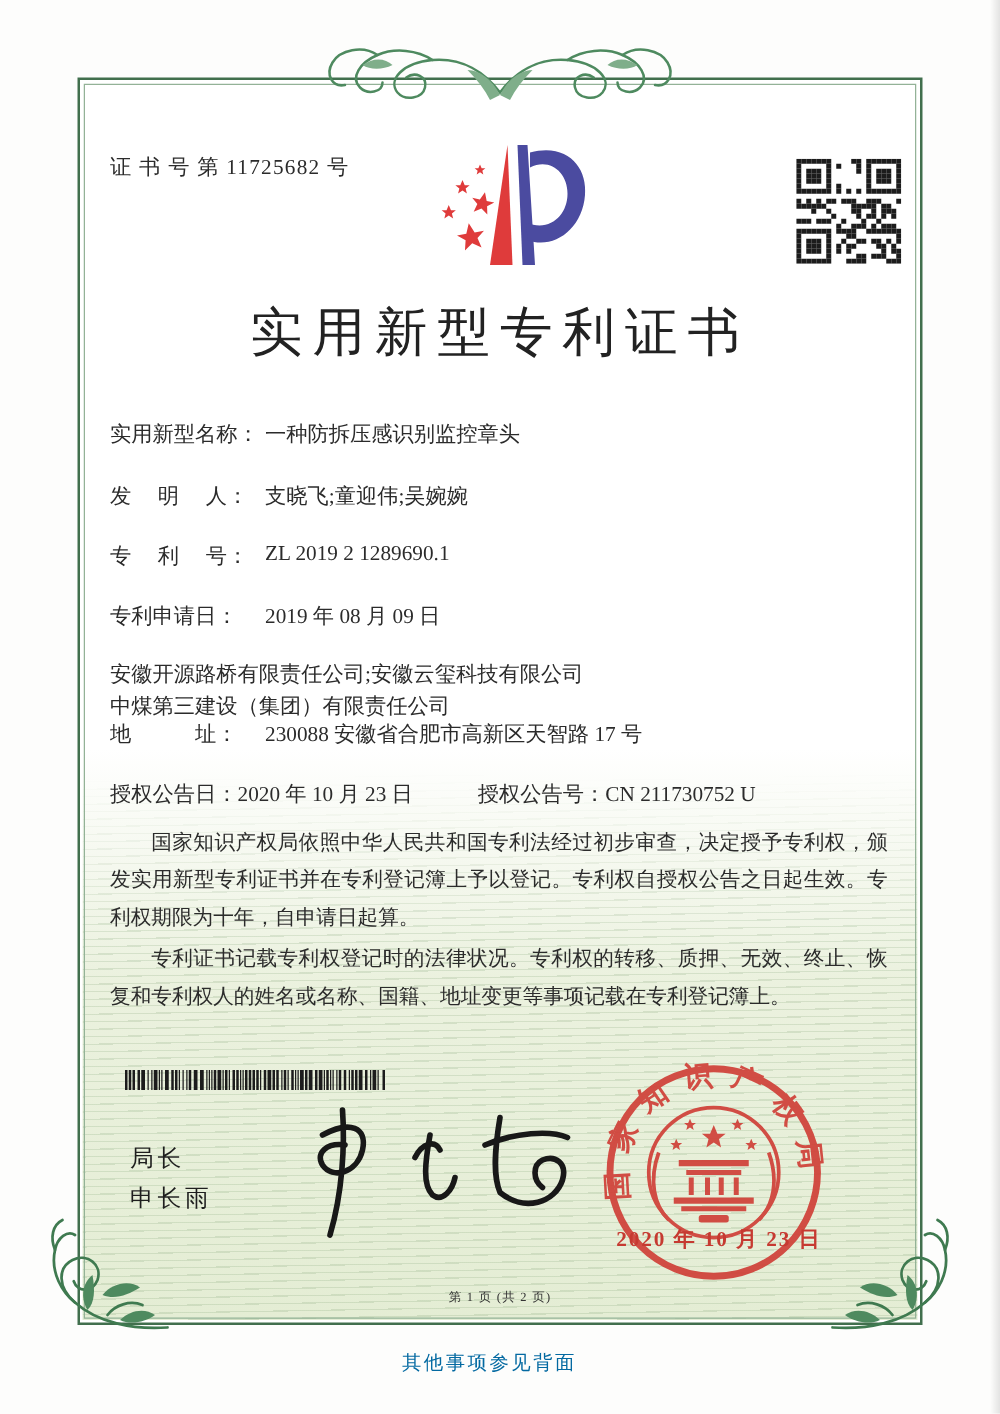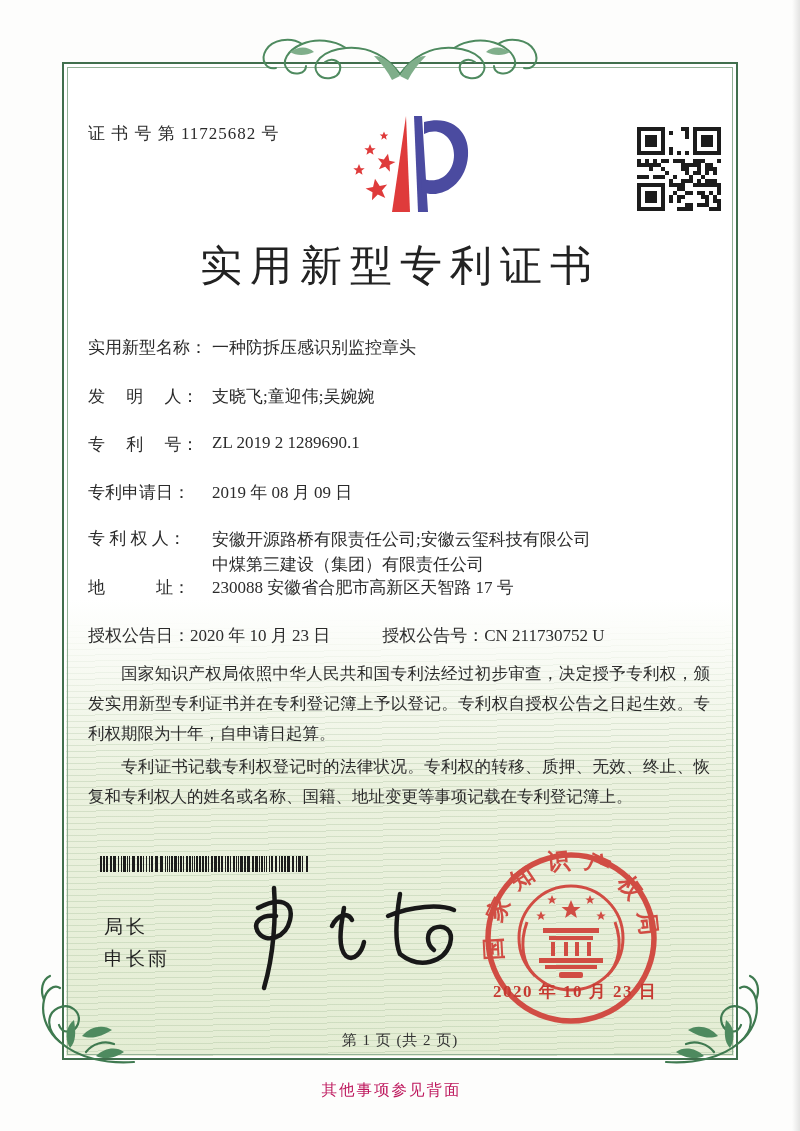"专 利 权 人：" span.lab { html: <span>专 利 权 人：</span> -> none }
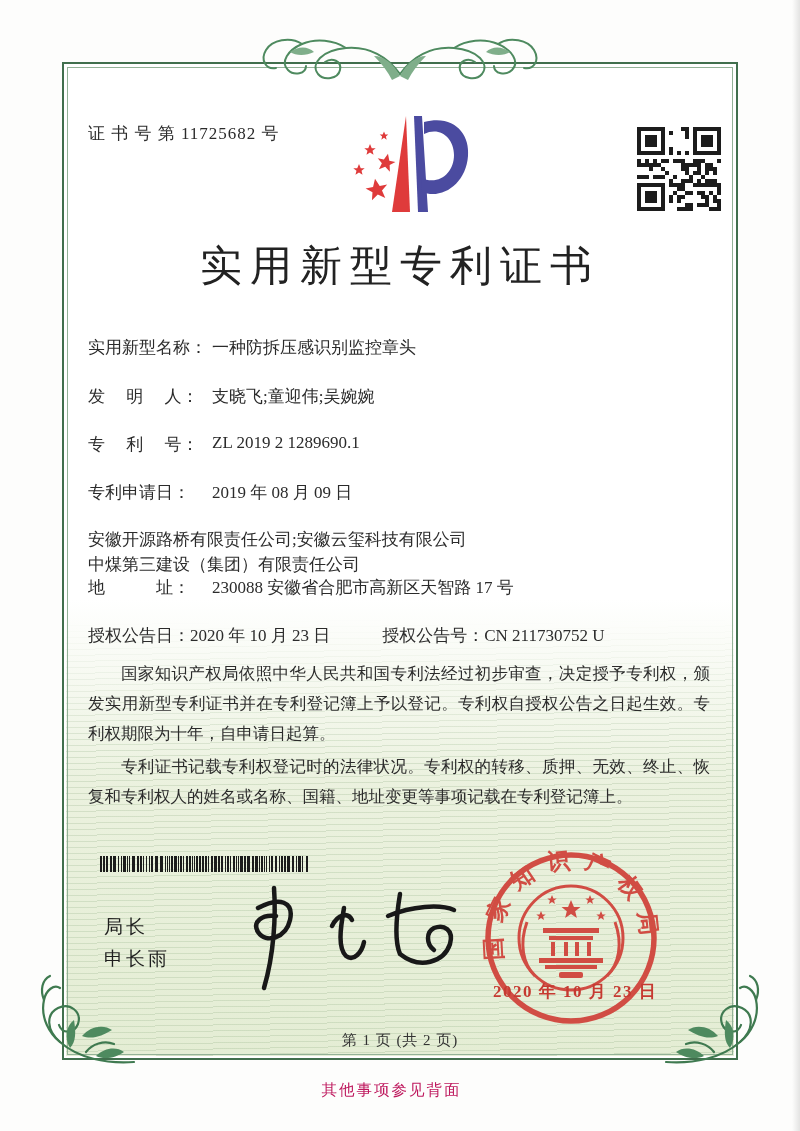"第 1 页 (共 2" .page-num { font-size: 15px -> 10px }
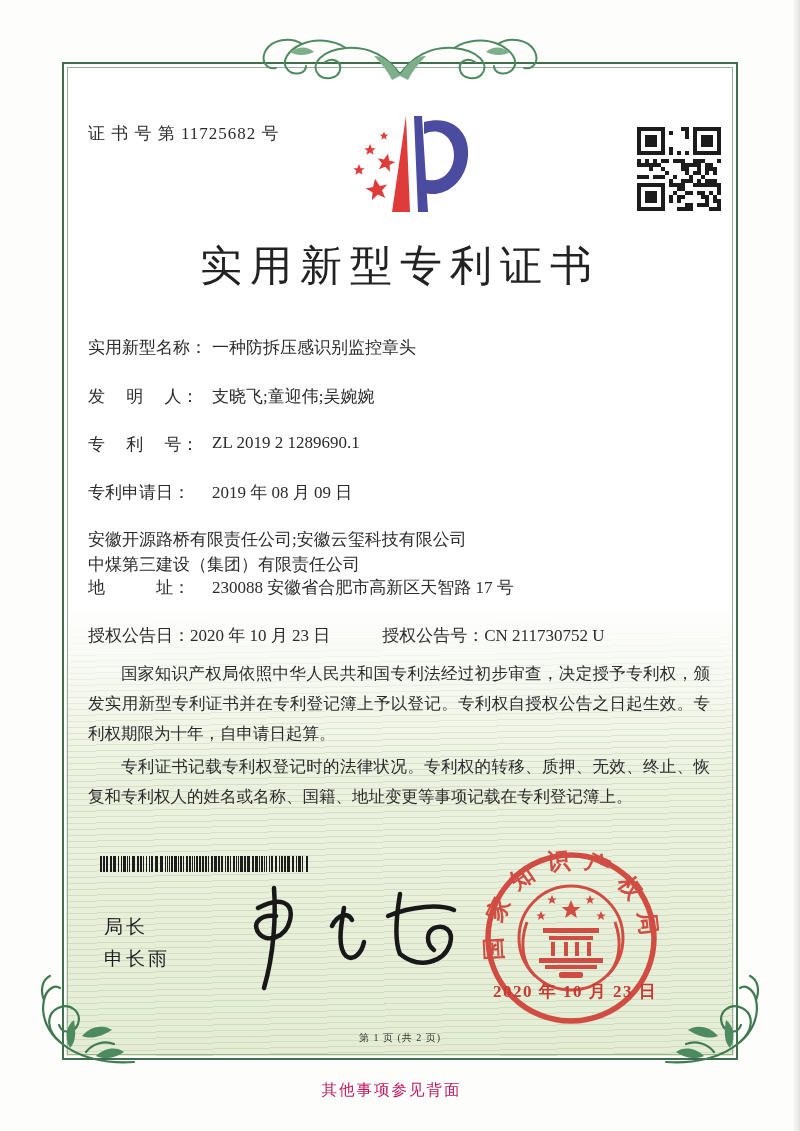"其他事项参见背面" .back-note { color: #be185d -> #0369a1 }
